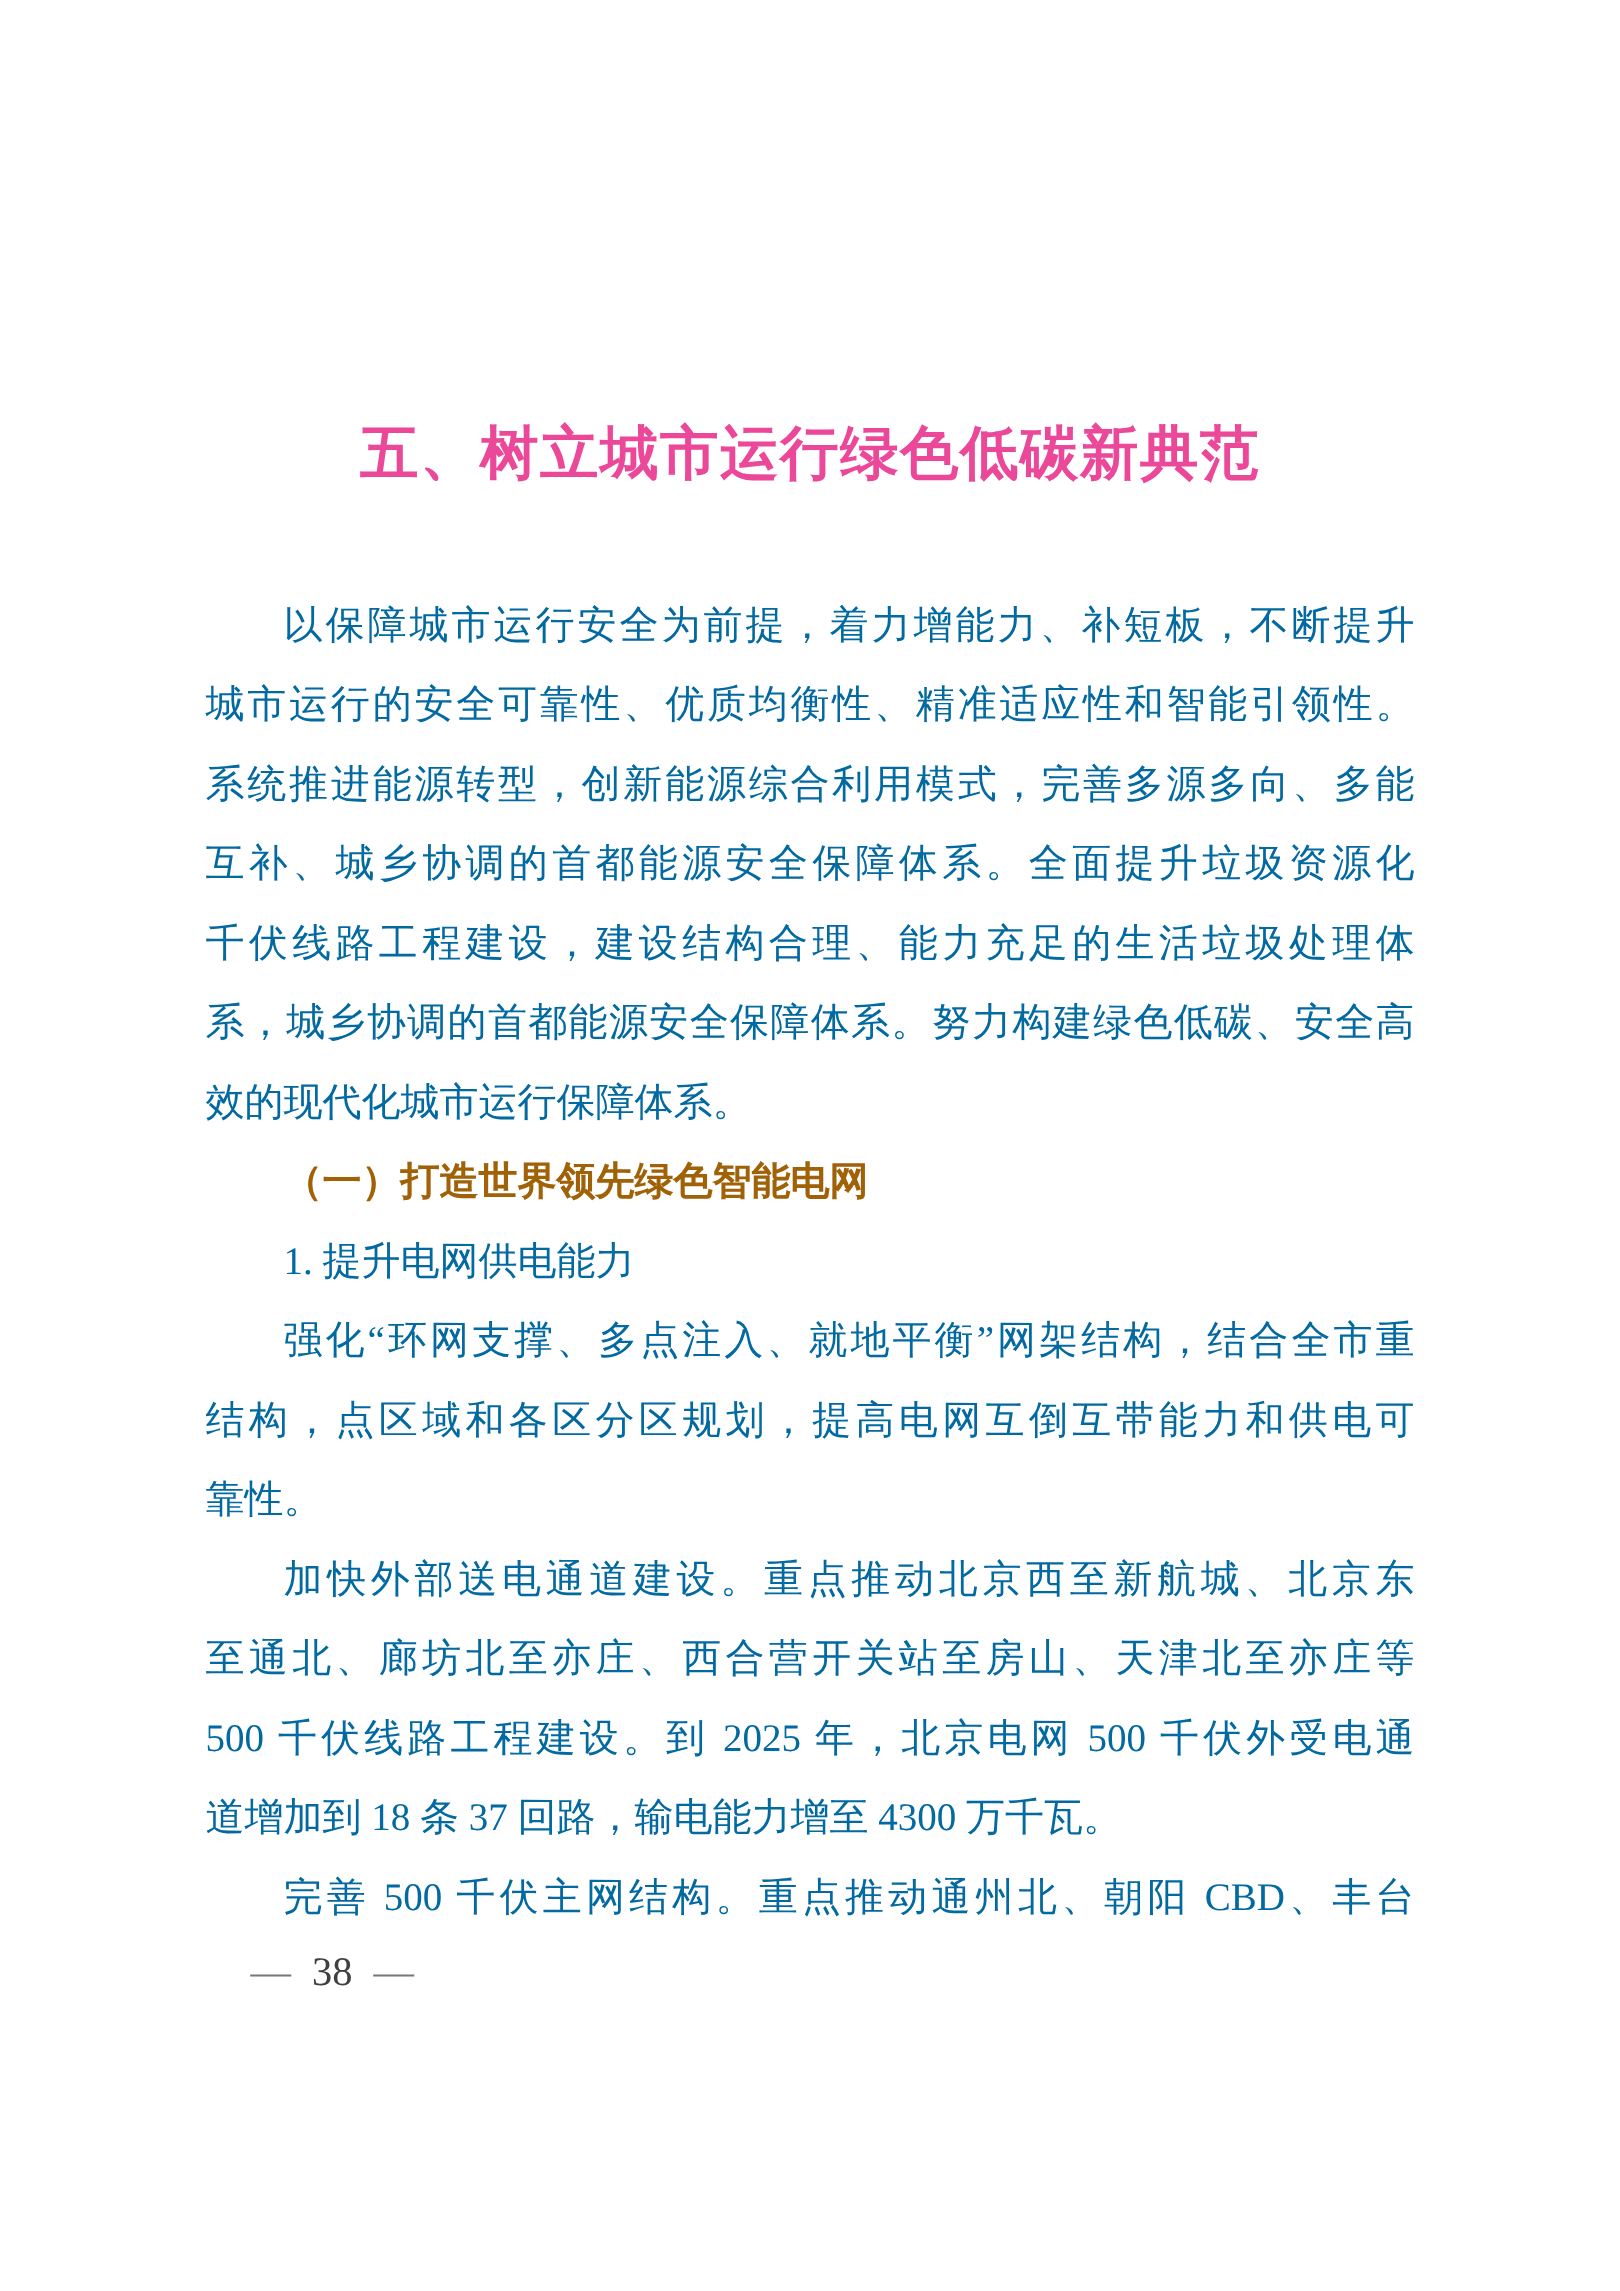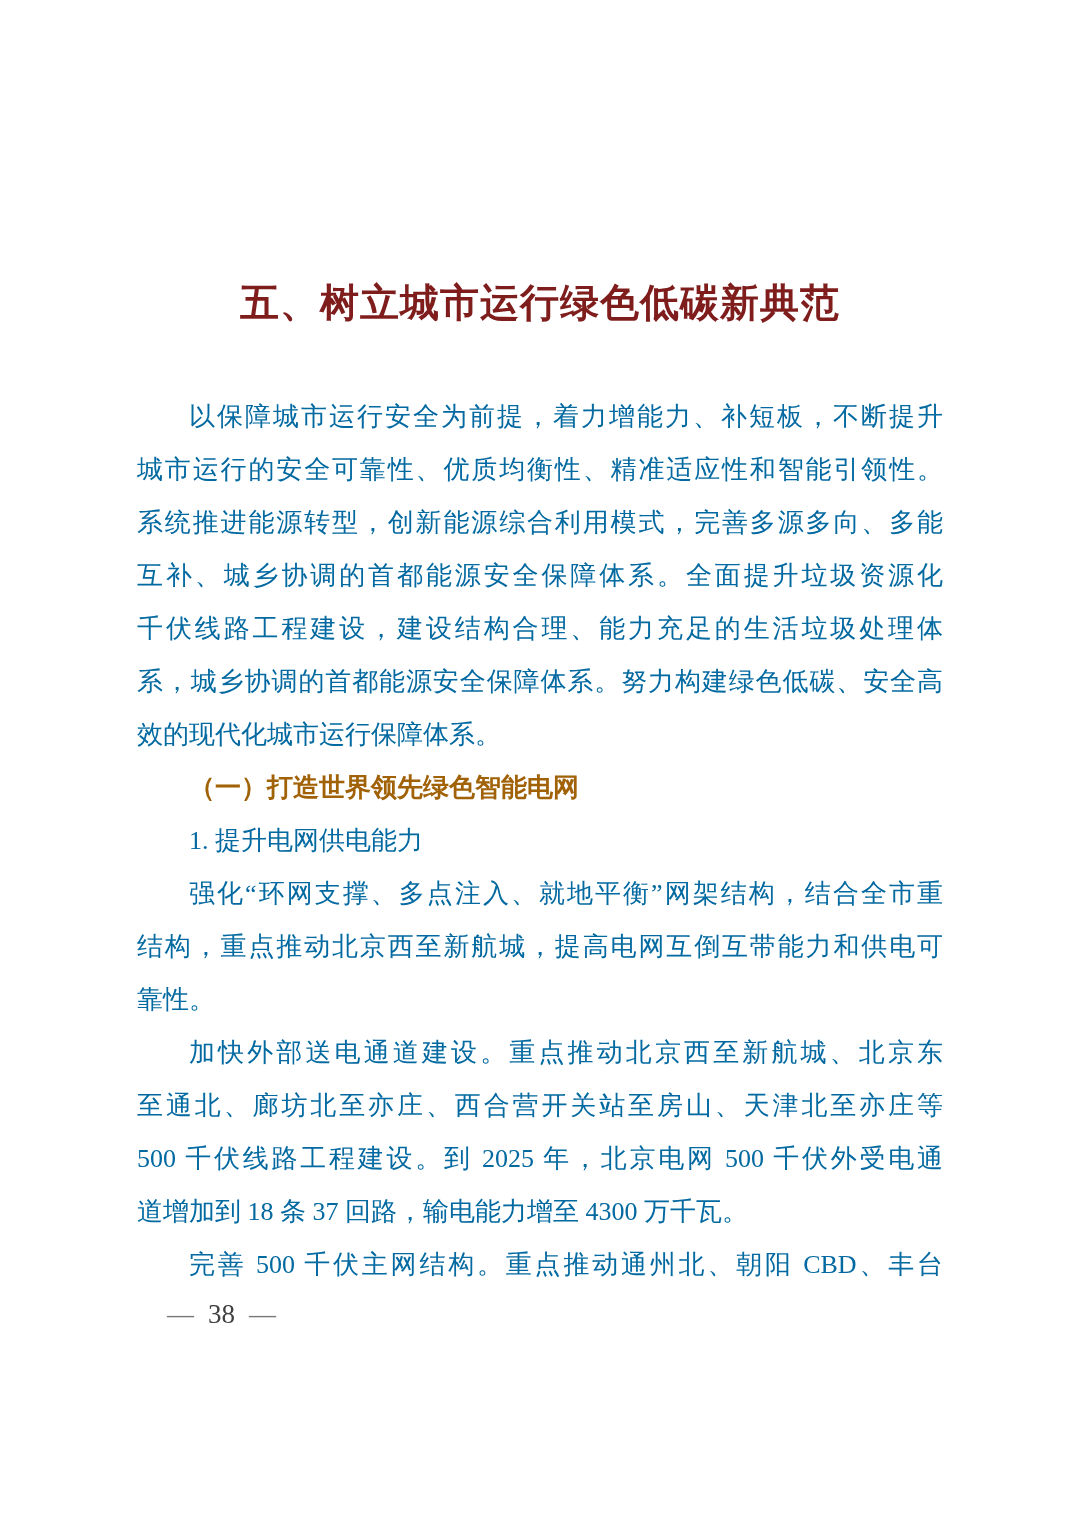"五、树立城市运行绿色低碳新典范" .doc-title { color: #7f1d1d -> #ec4899 }
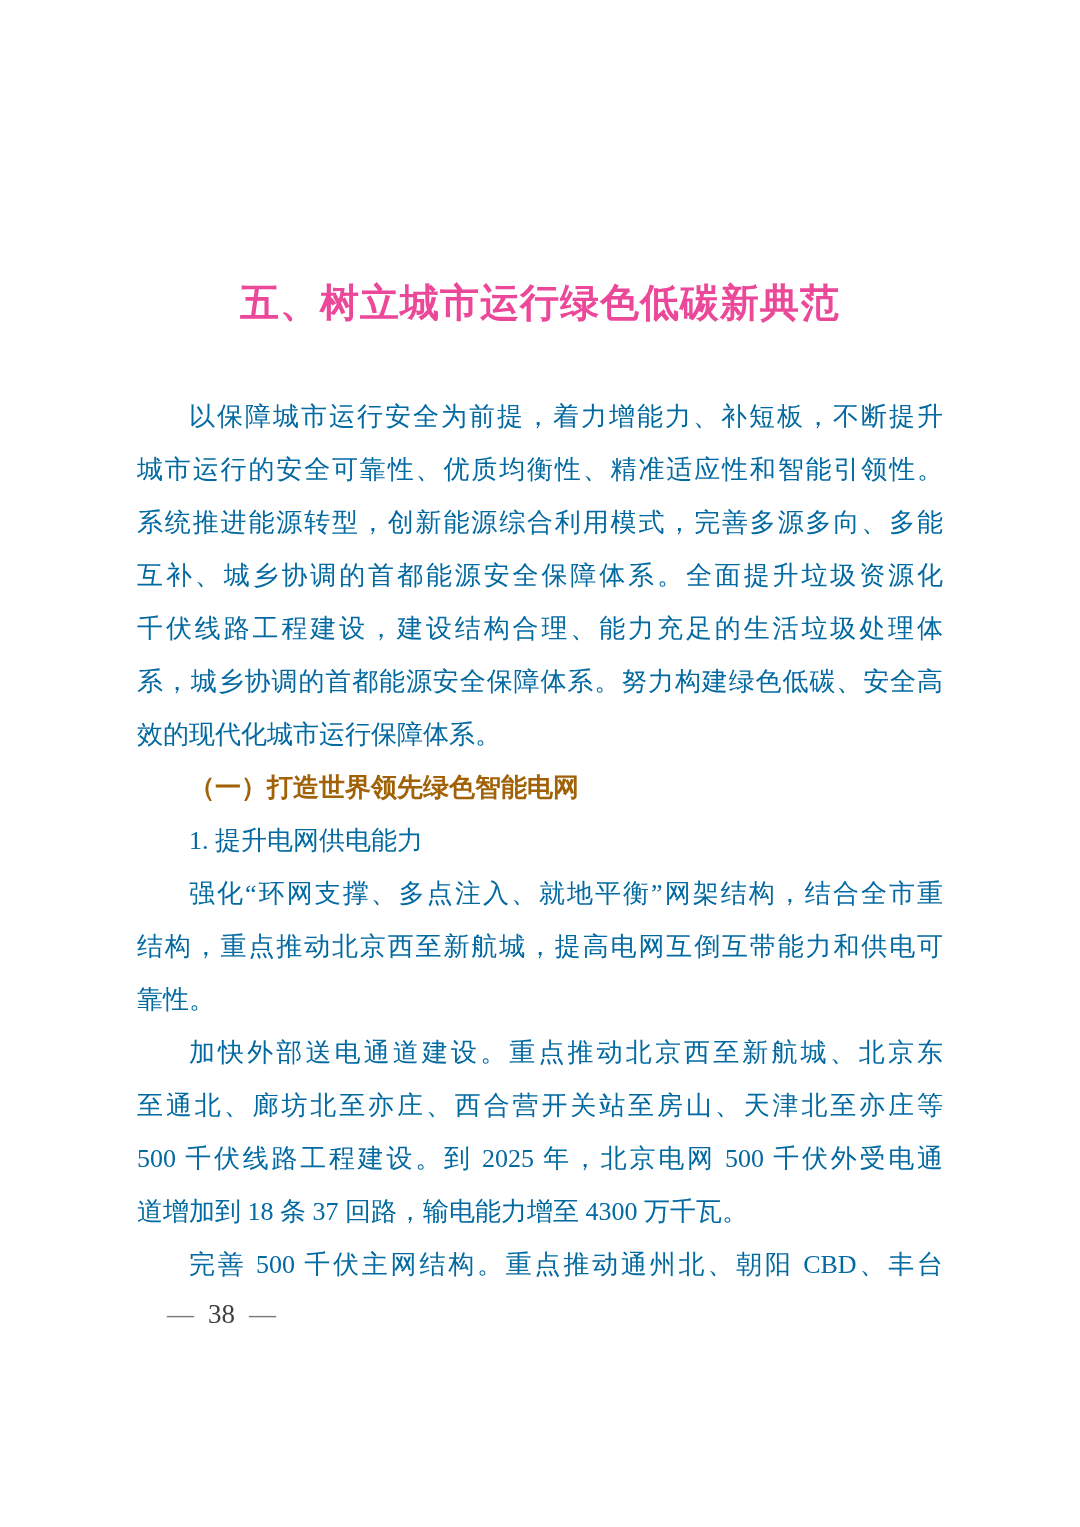"结构，重点推动北京西至新航城，提高电网互倒互带能力和供电可" div.line { text: 重点推动北京西至新航城 -> 点区域和各区分区规划 }
